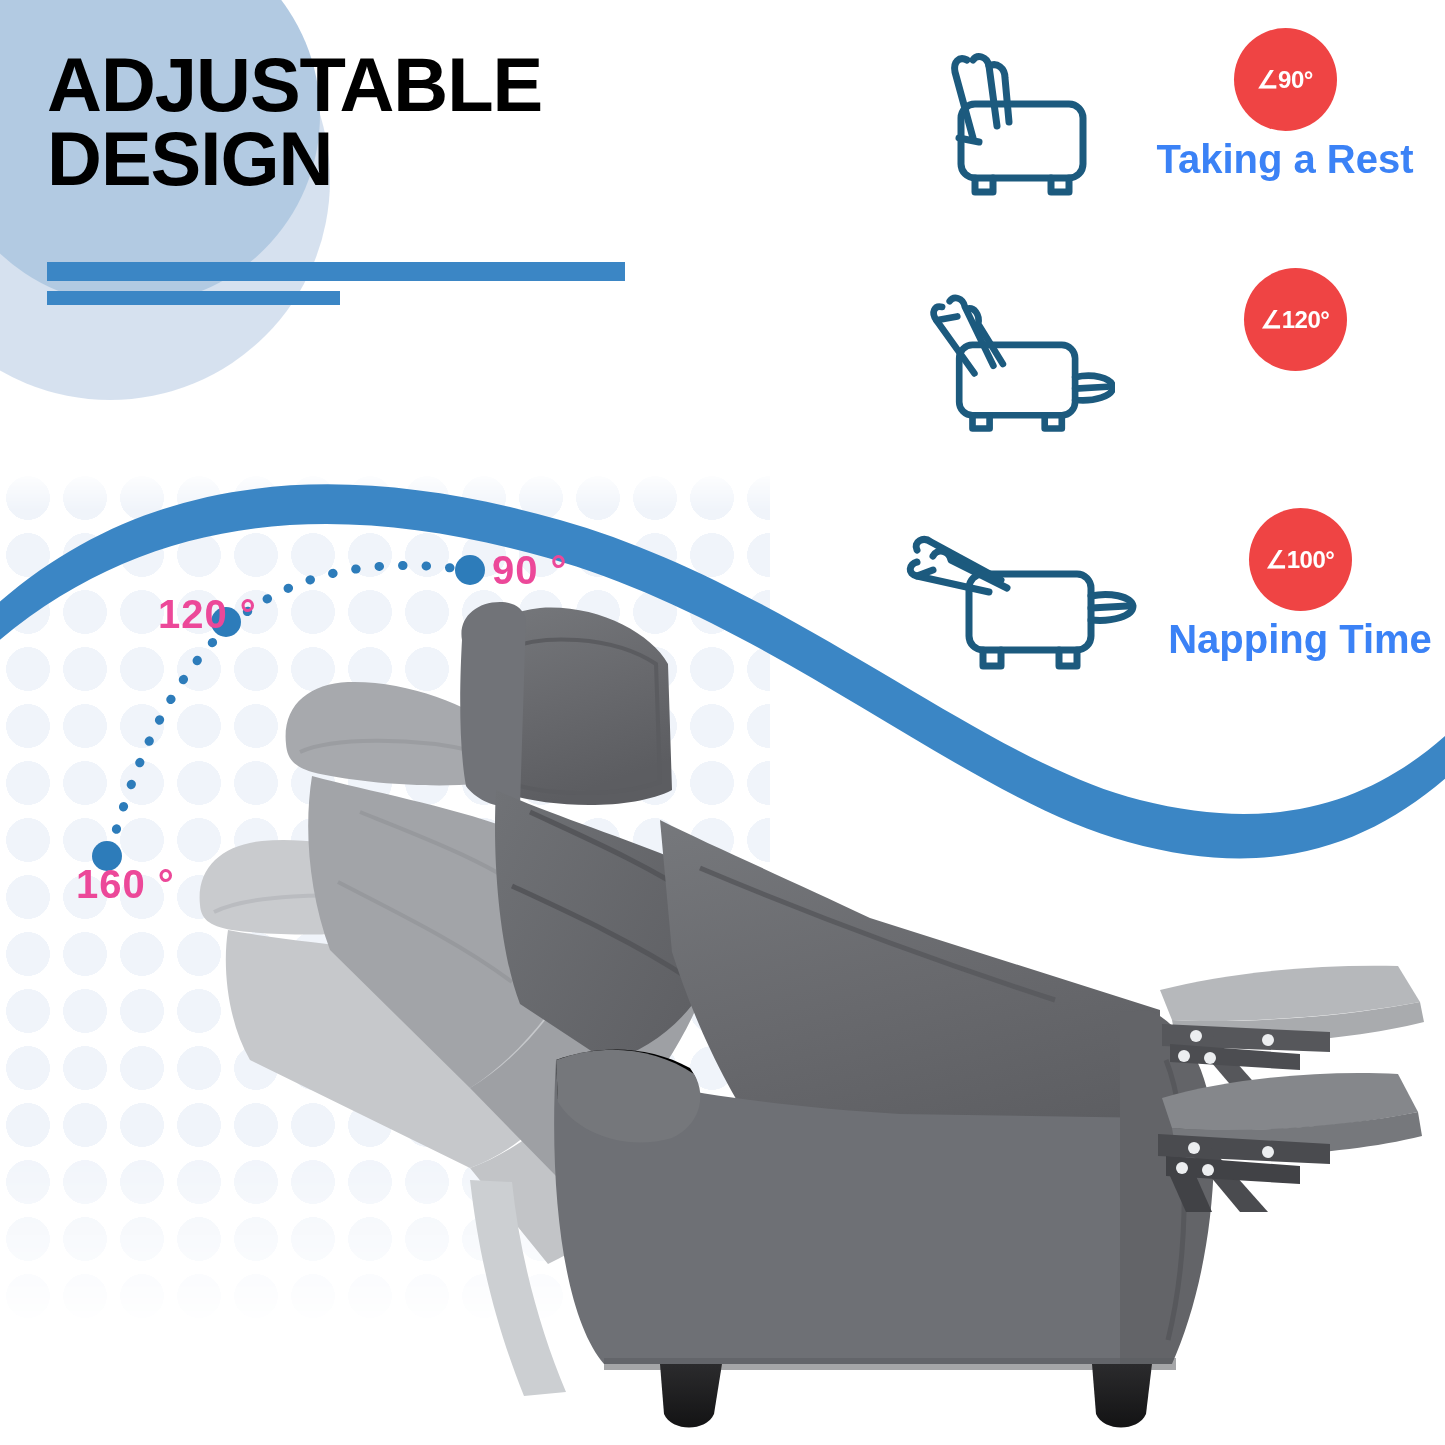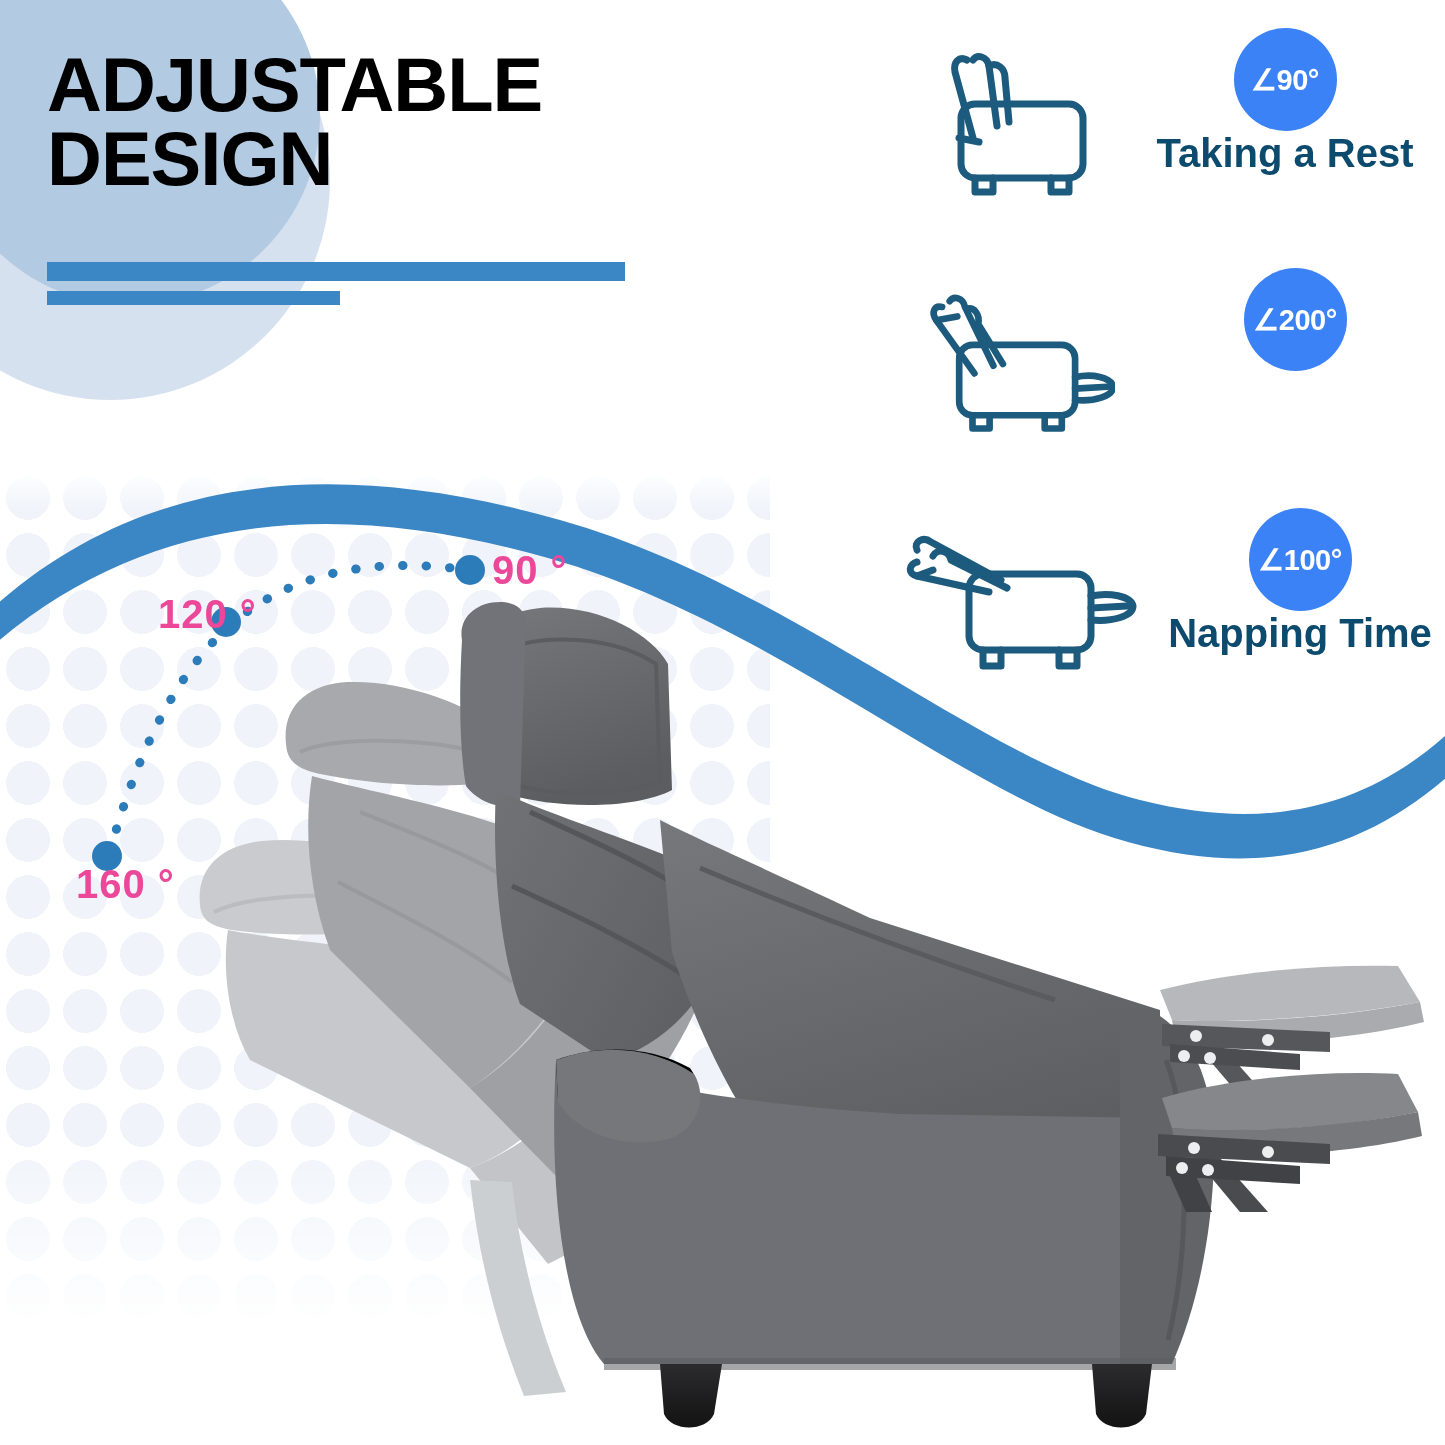"∠90°" .feature-badge { background: #3b82f6 -> #ef4444; font-size: 29px -> 24px }
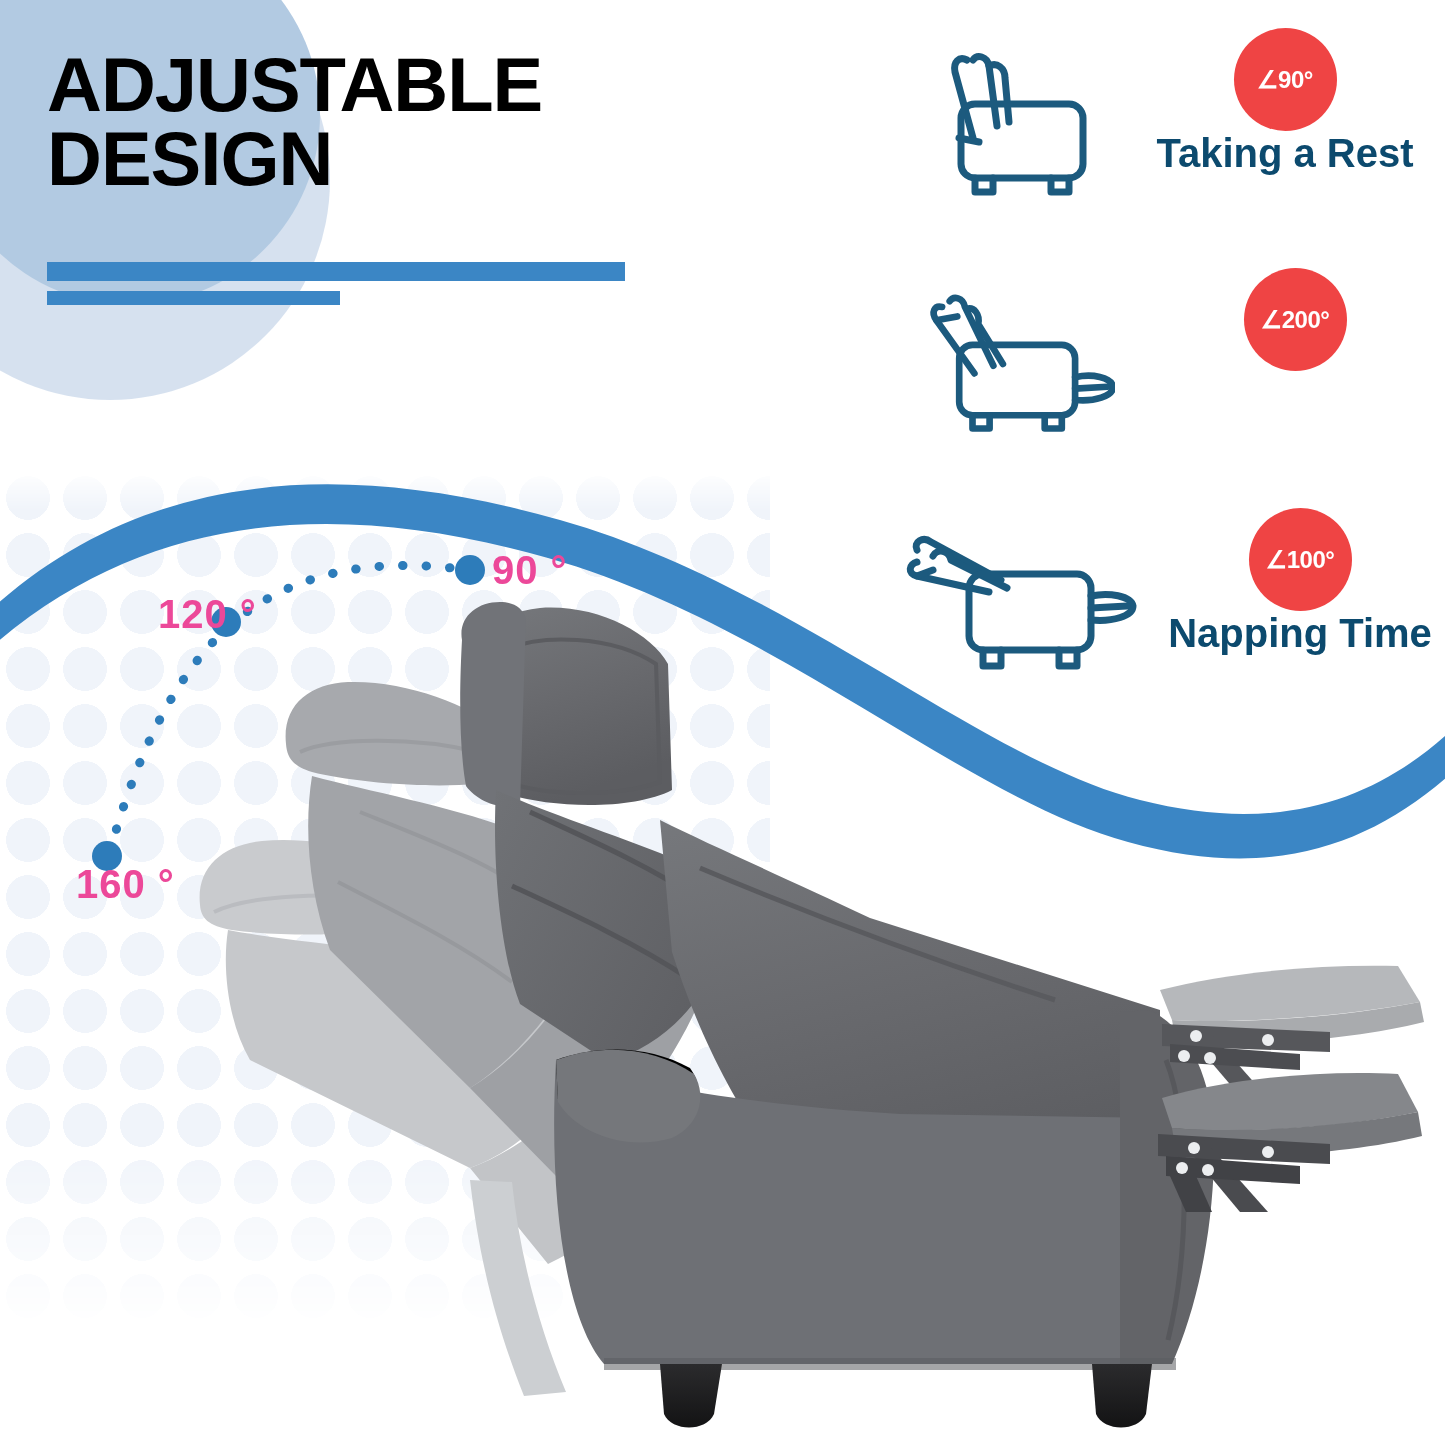"Taking a Rest" .feature-label { color: #0c4a6e -> #3b82f6; margin-top: none -> 6px }
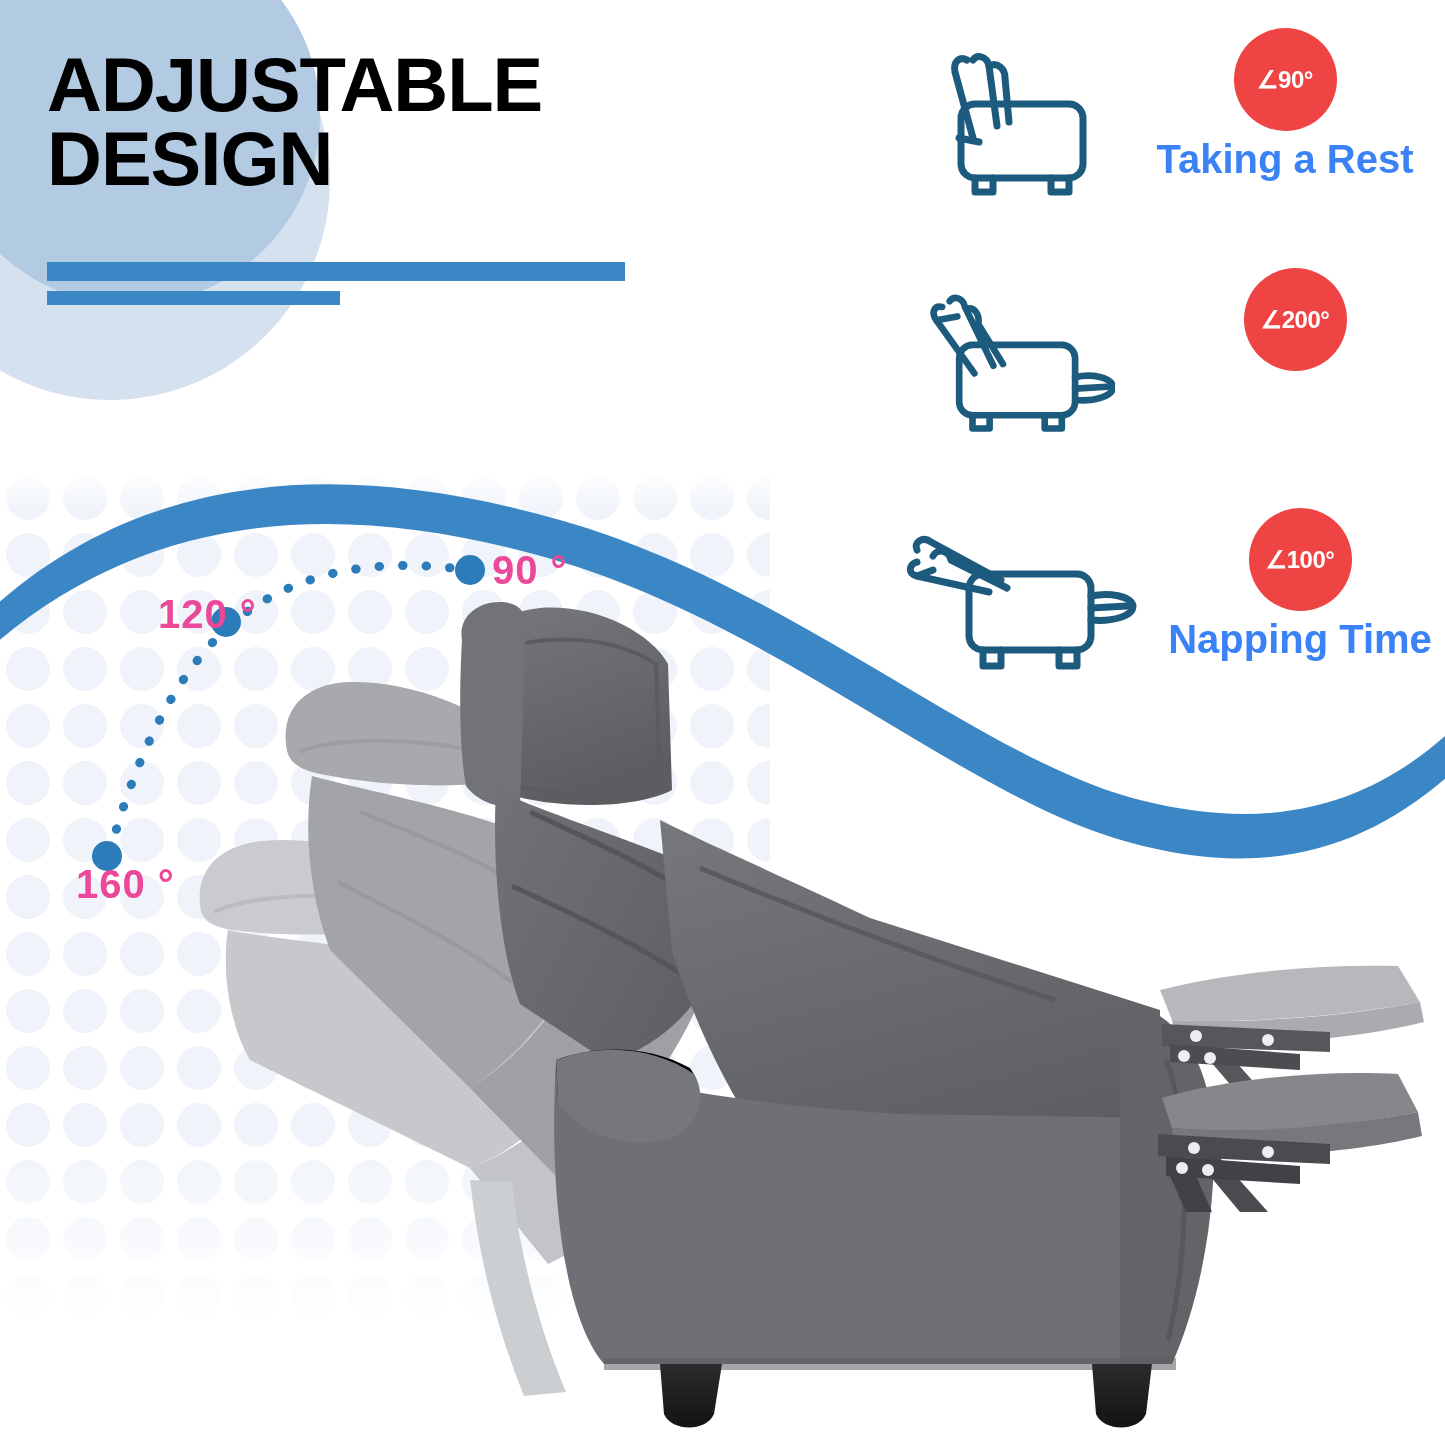"∠200°" div.feature-badge { text: 200 -> 120 }
